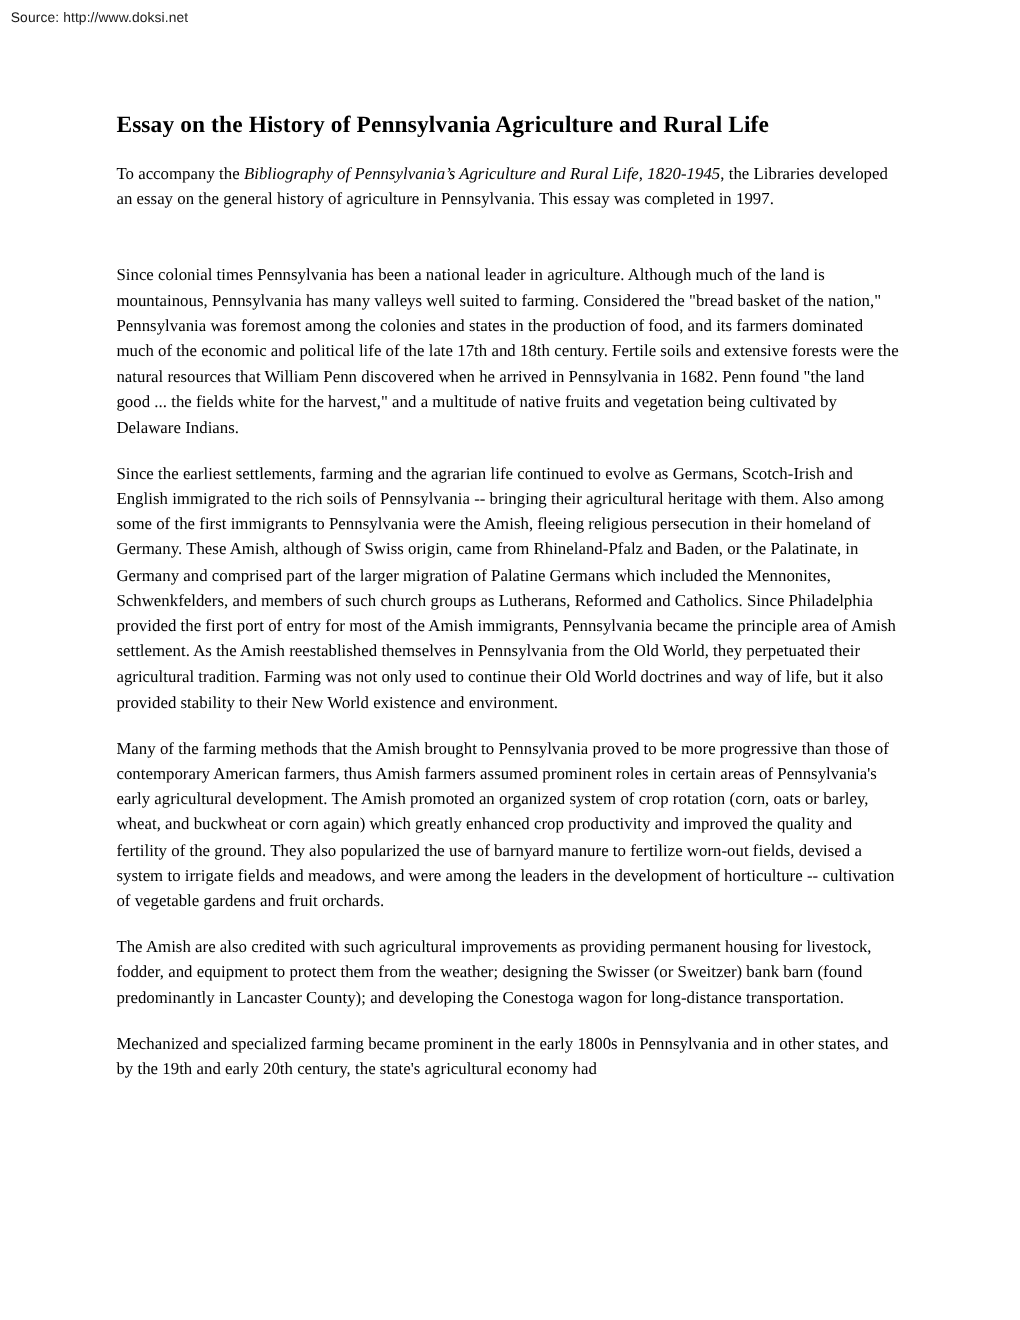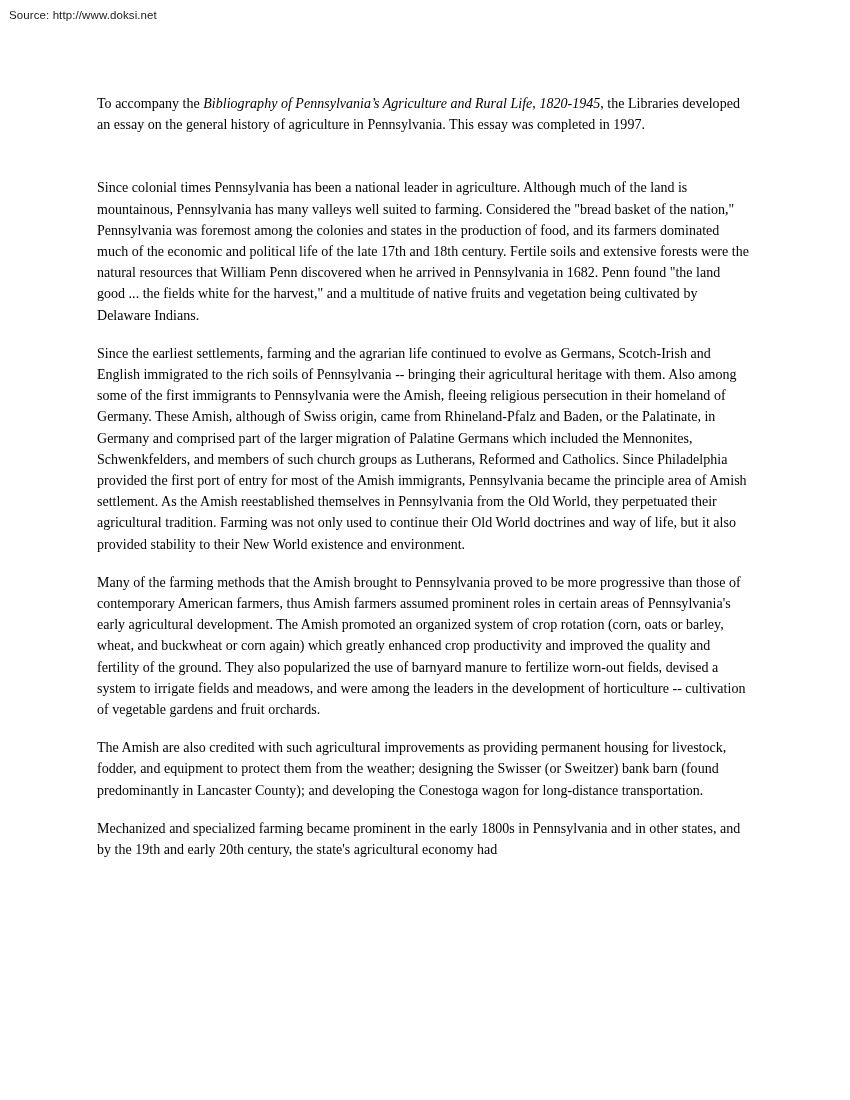"Essay on the History of" h1.doc-title { html: none -> <h1>Essay on the History of Pennsylvania Agriculture and Rural Life</h1> }
